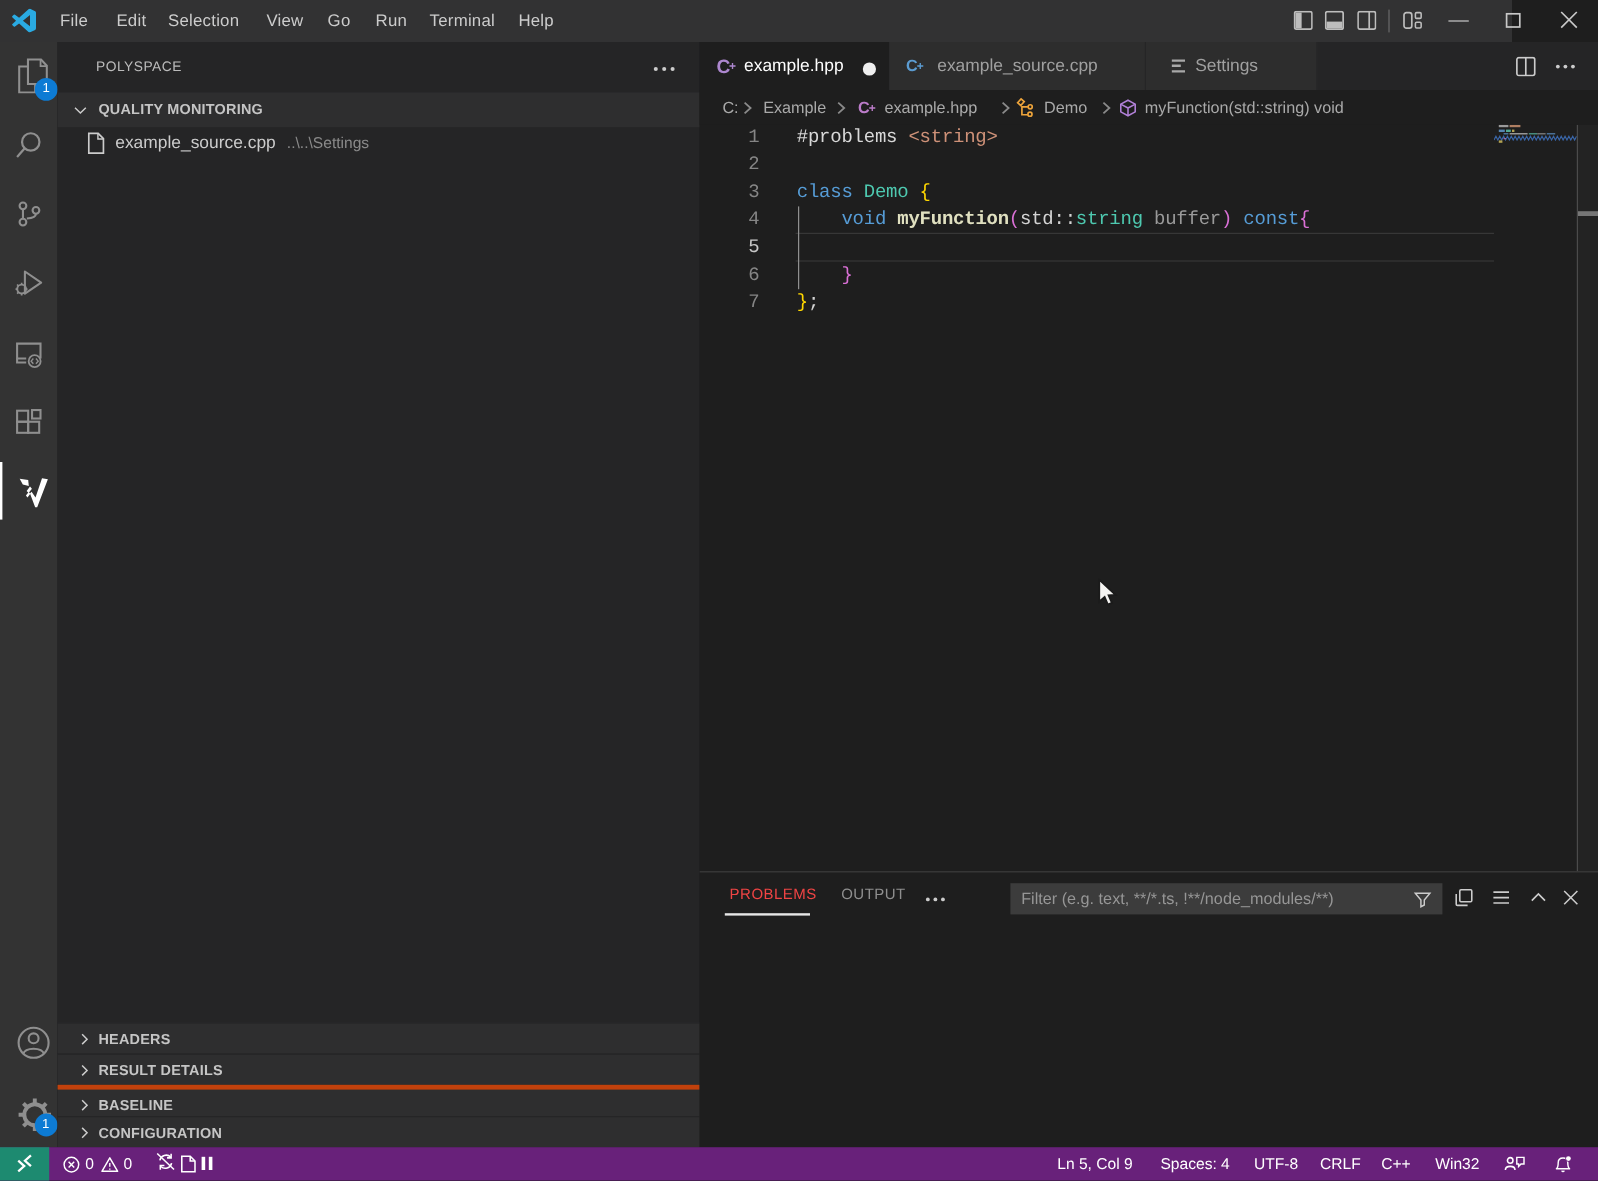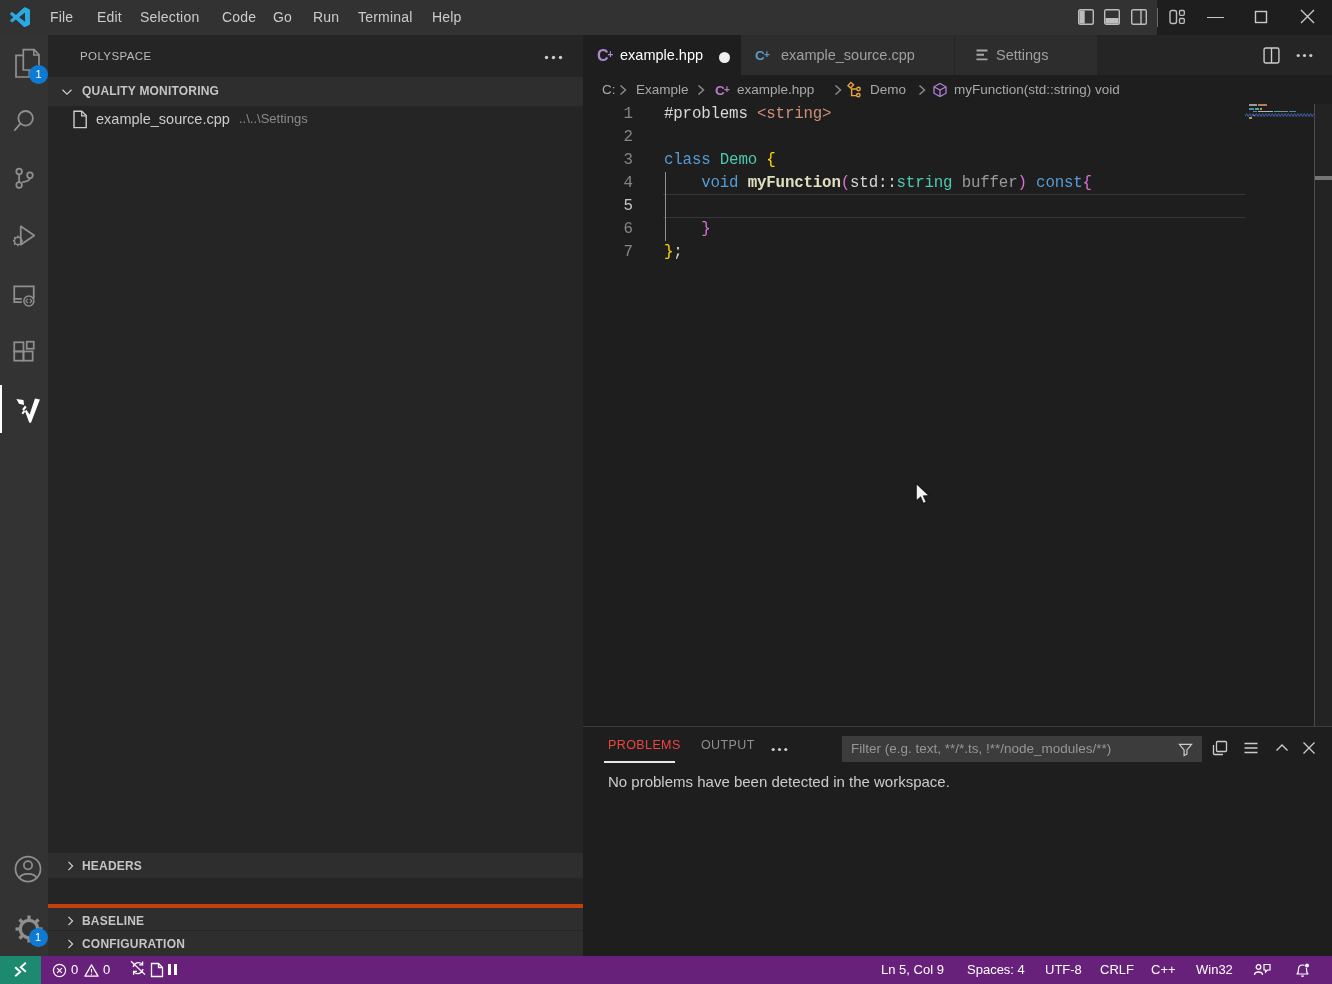"File" #titlebar { width: 1157px -> 1260px }
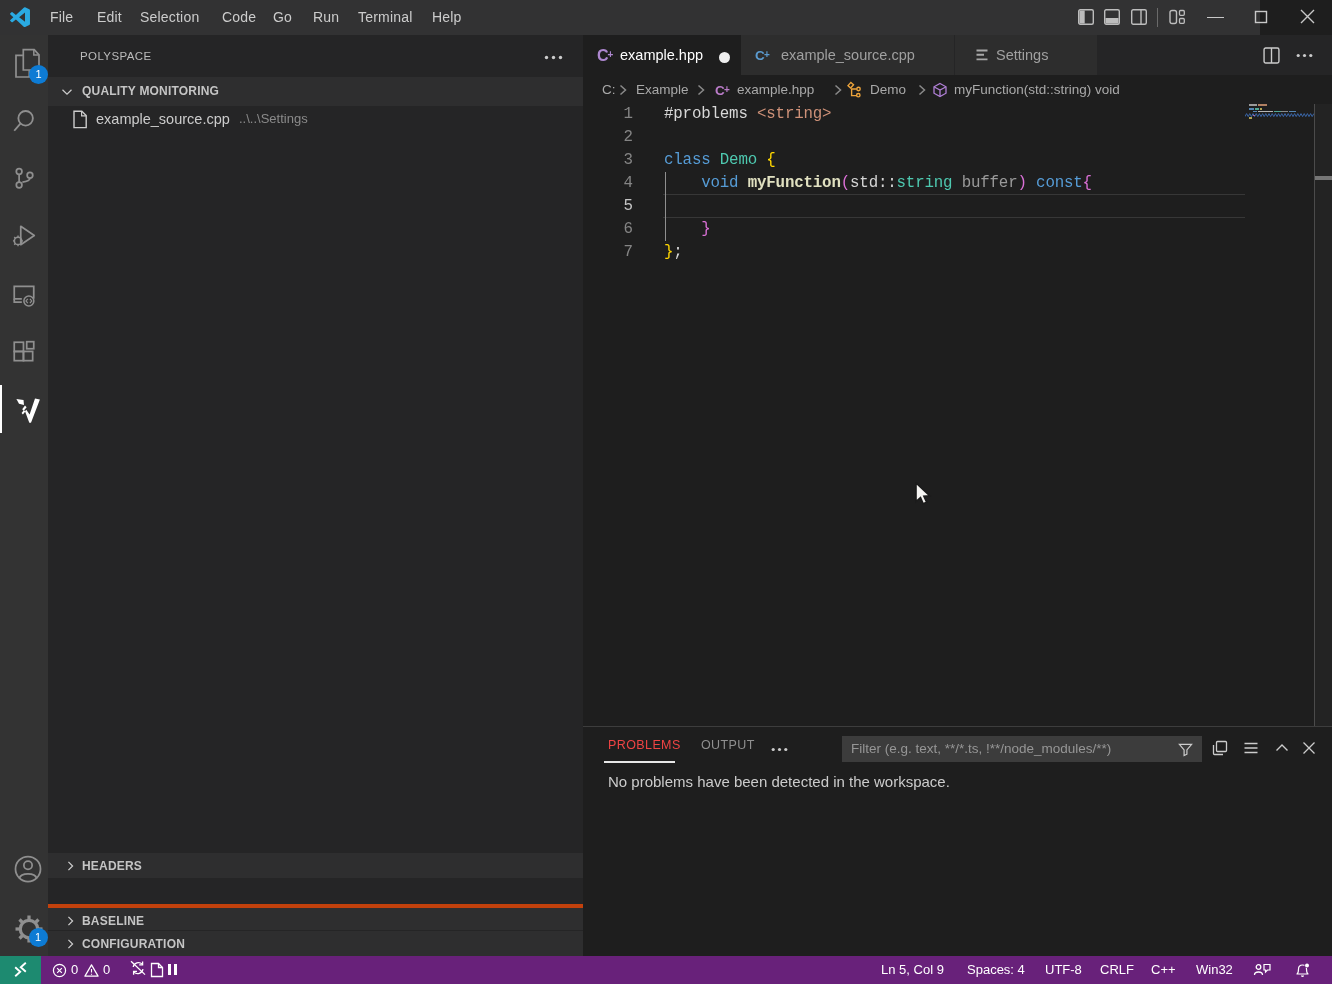"Code" span.menuitem { text: Code -> View }
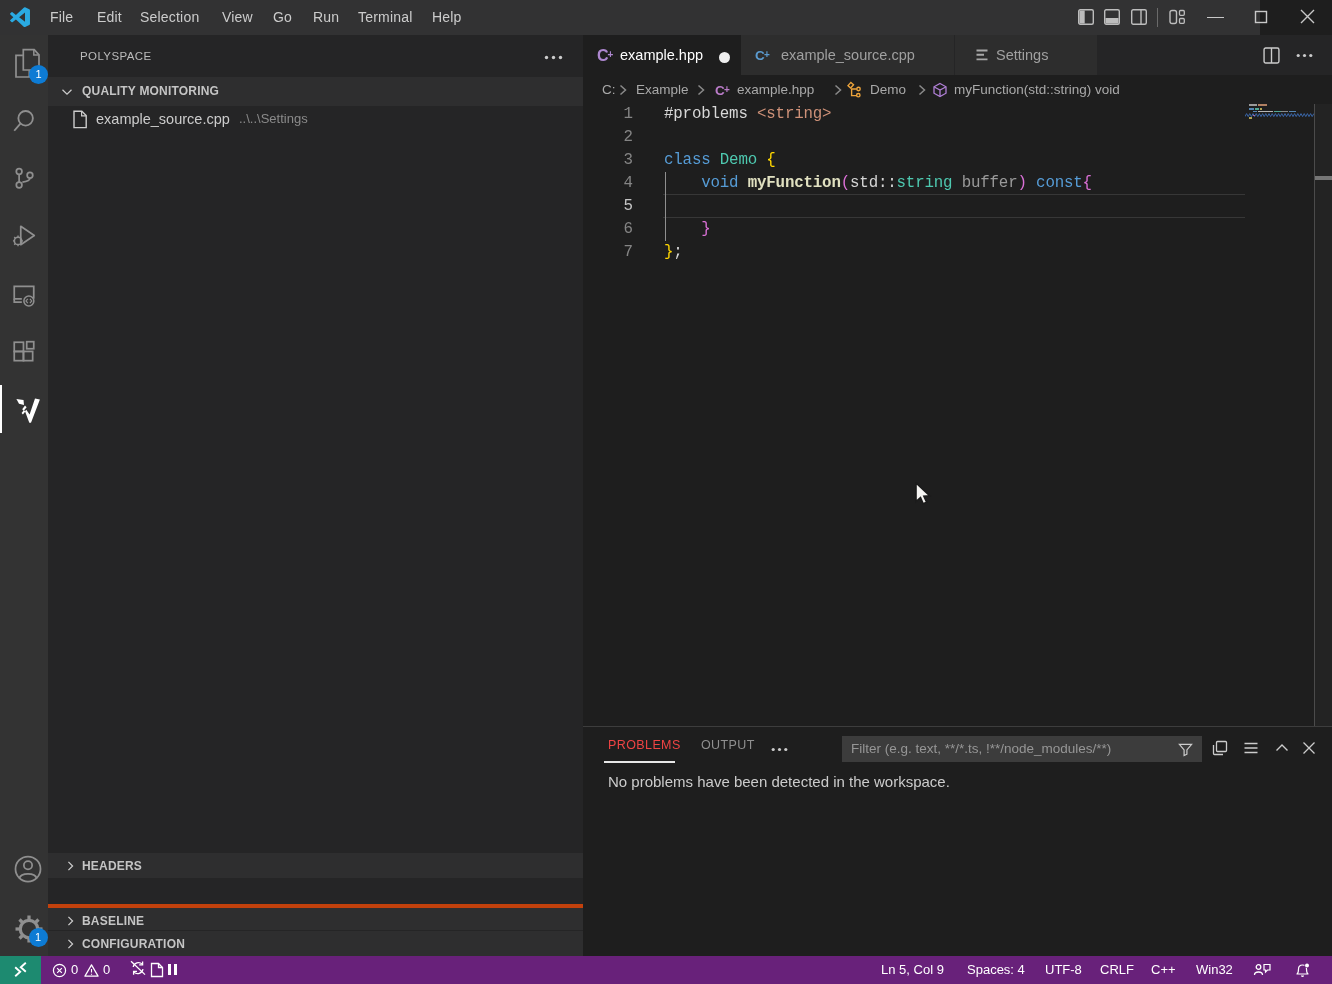"No problems have been detected" span.abs { html: <span>No problems have been detected in the workspace.</span> -> none }
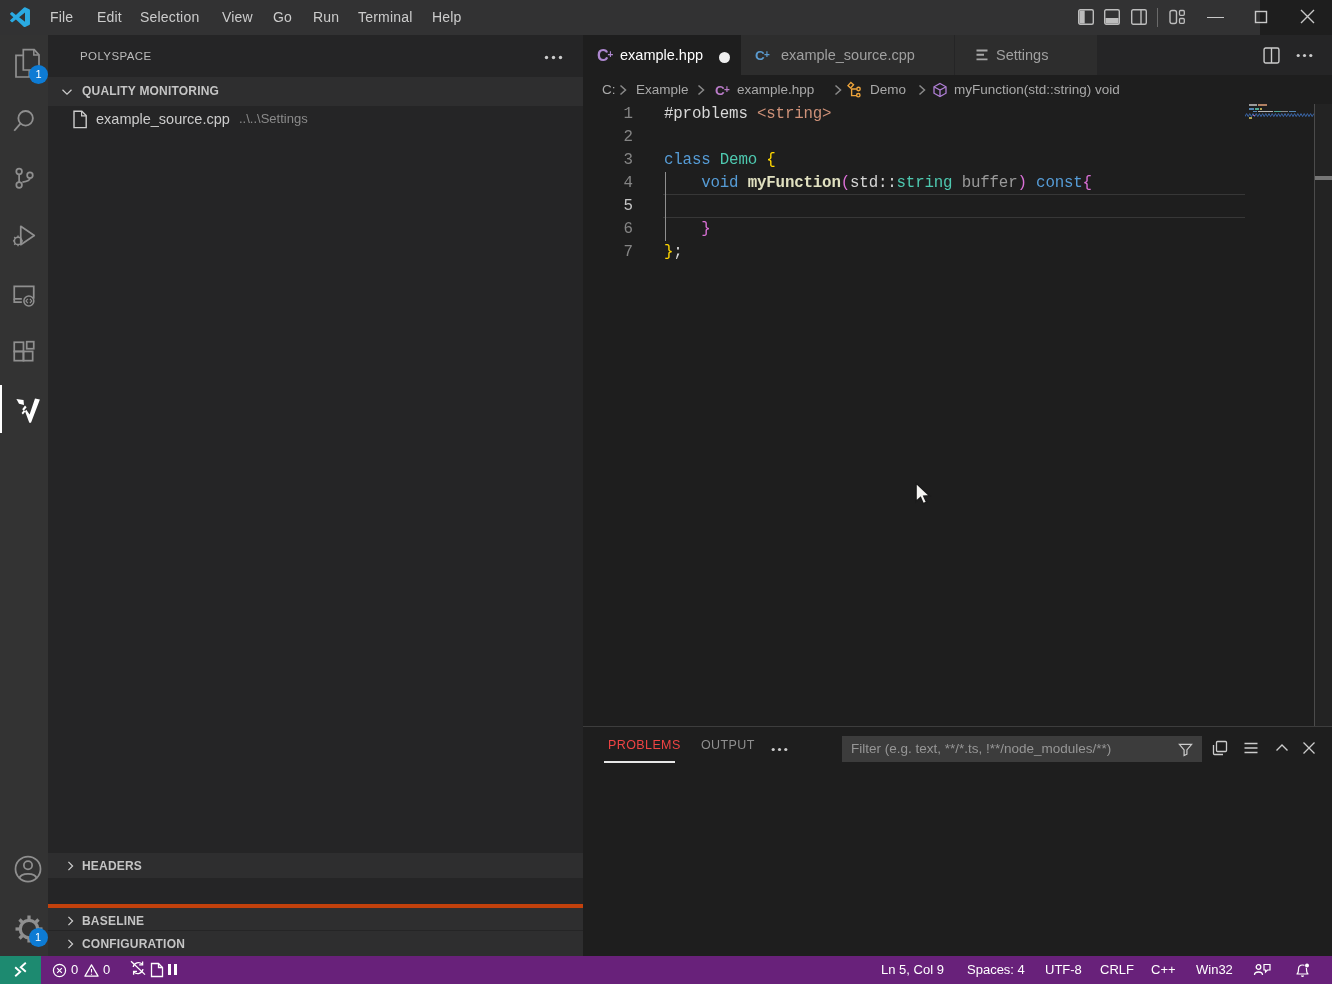"RESULT DETAILS" div.paneheader { html: none -> <div> <svg> <path></path> </svg> <span>RESULT DETAILS</span> </div> }
